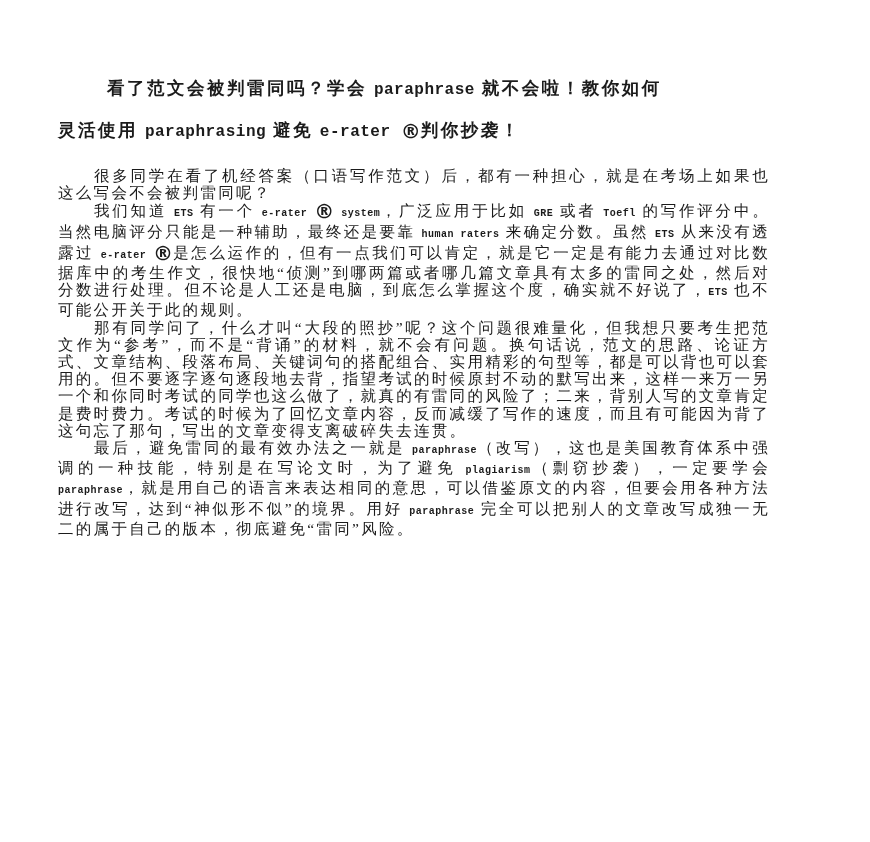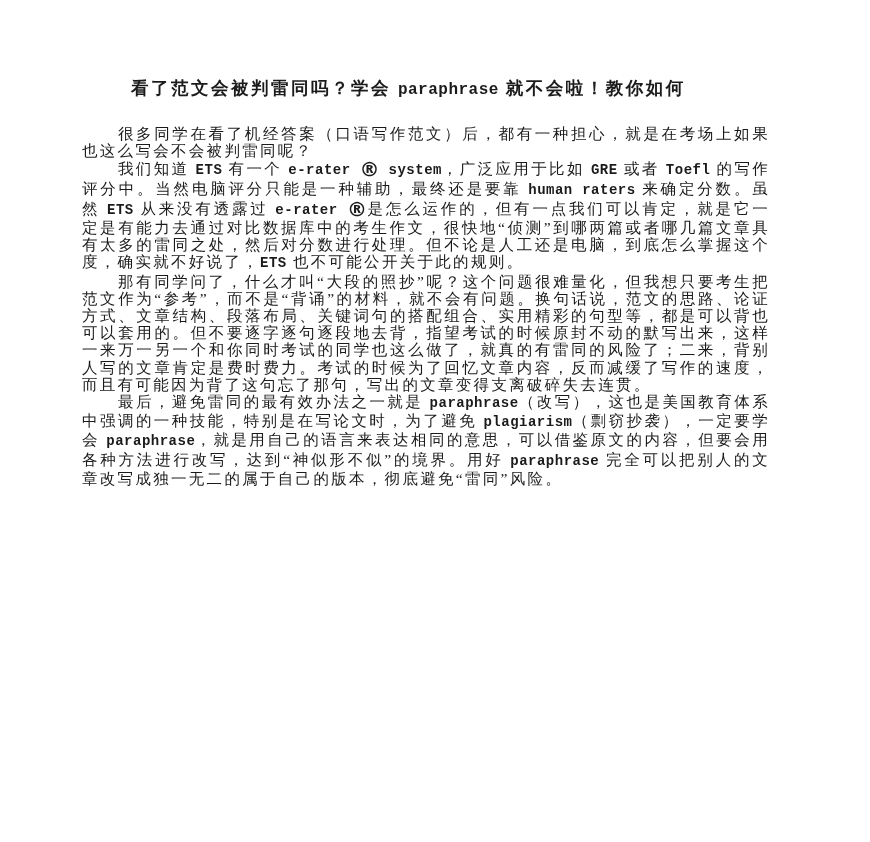"看了范文会被判雷同吗？学会 paraphrase 就不会啦！教你如何" .page { padding: 68px 100px 0 82px -> 68px 100px 0 58px }
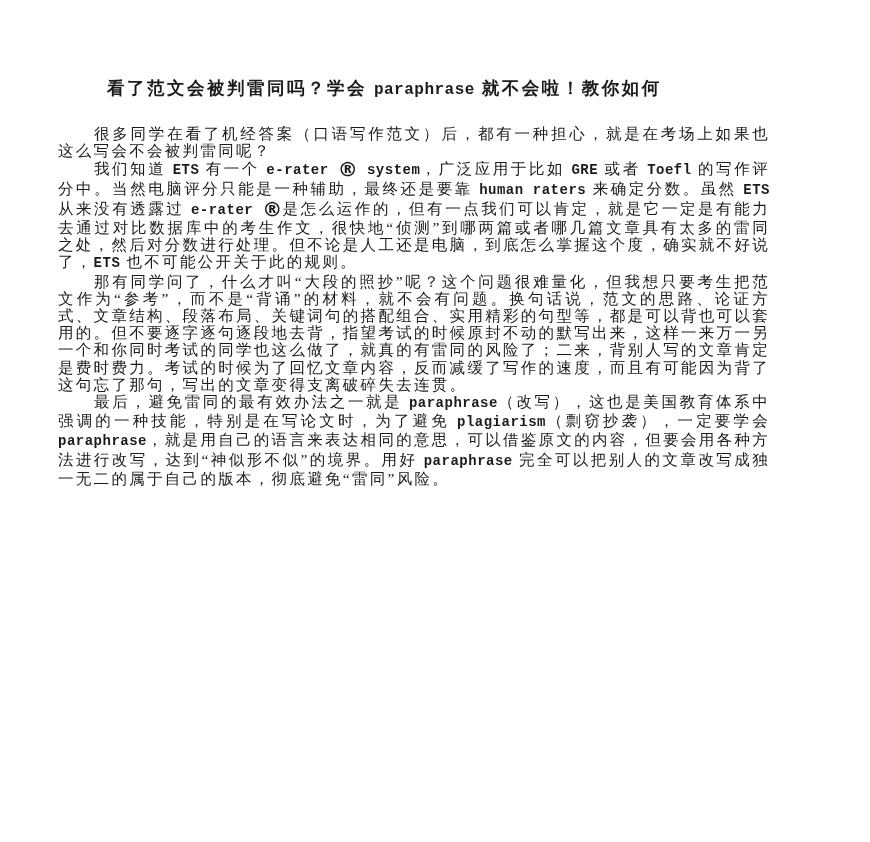"灵活使用 paraphrasing 避免 e-rater ®判你抄袭！" div.title-line { html: none -> <div><span>灵活使用 </span><span>paraphrasing</span><span> 避免 </span><span>e-rater </span><span>®</span><span>判你抄袭！</span></div> }
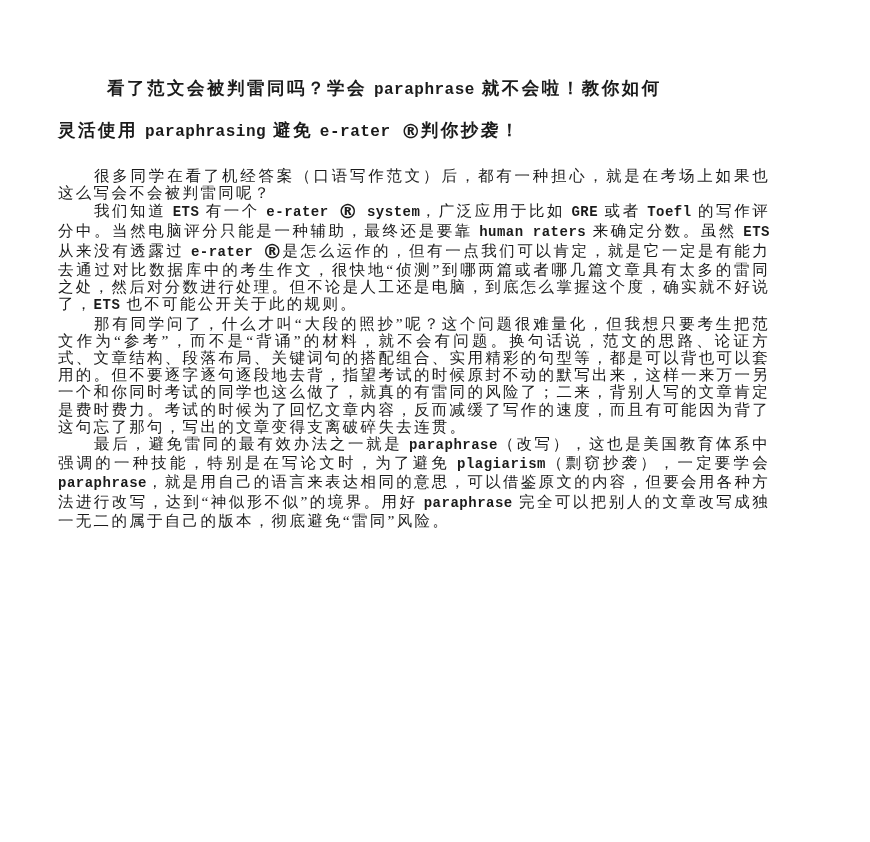"ETS" .seg-en { font-size: 14px -> 10px }
